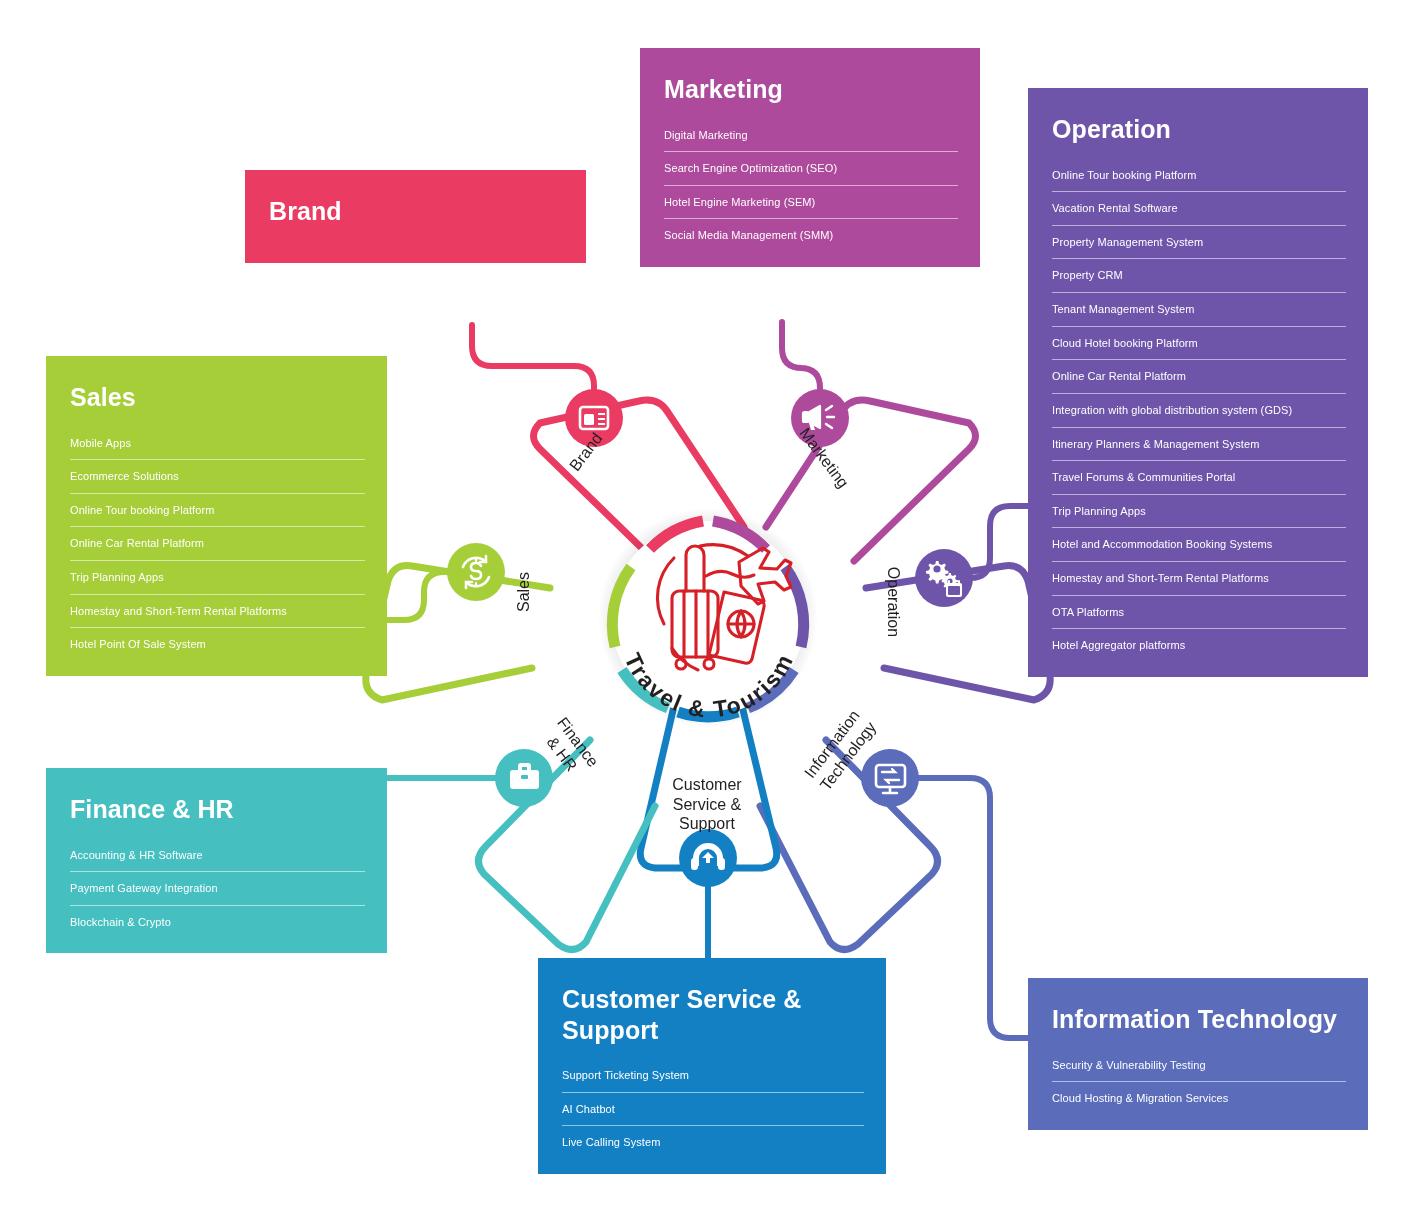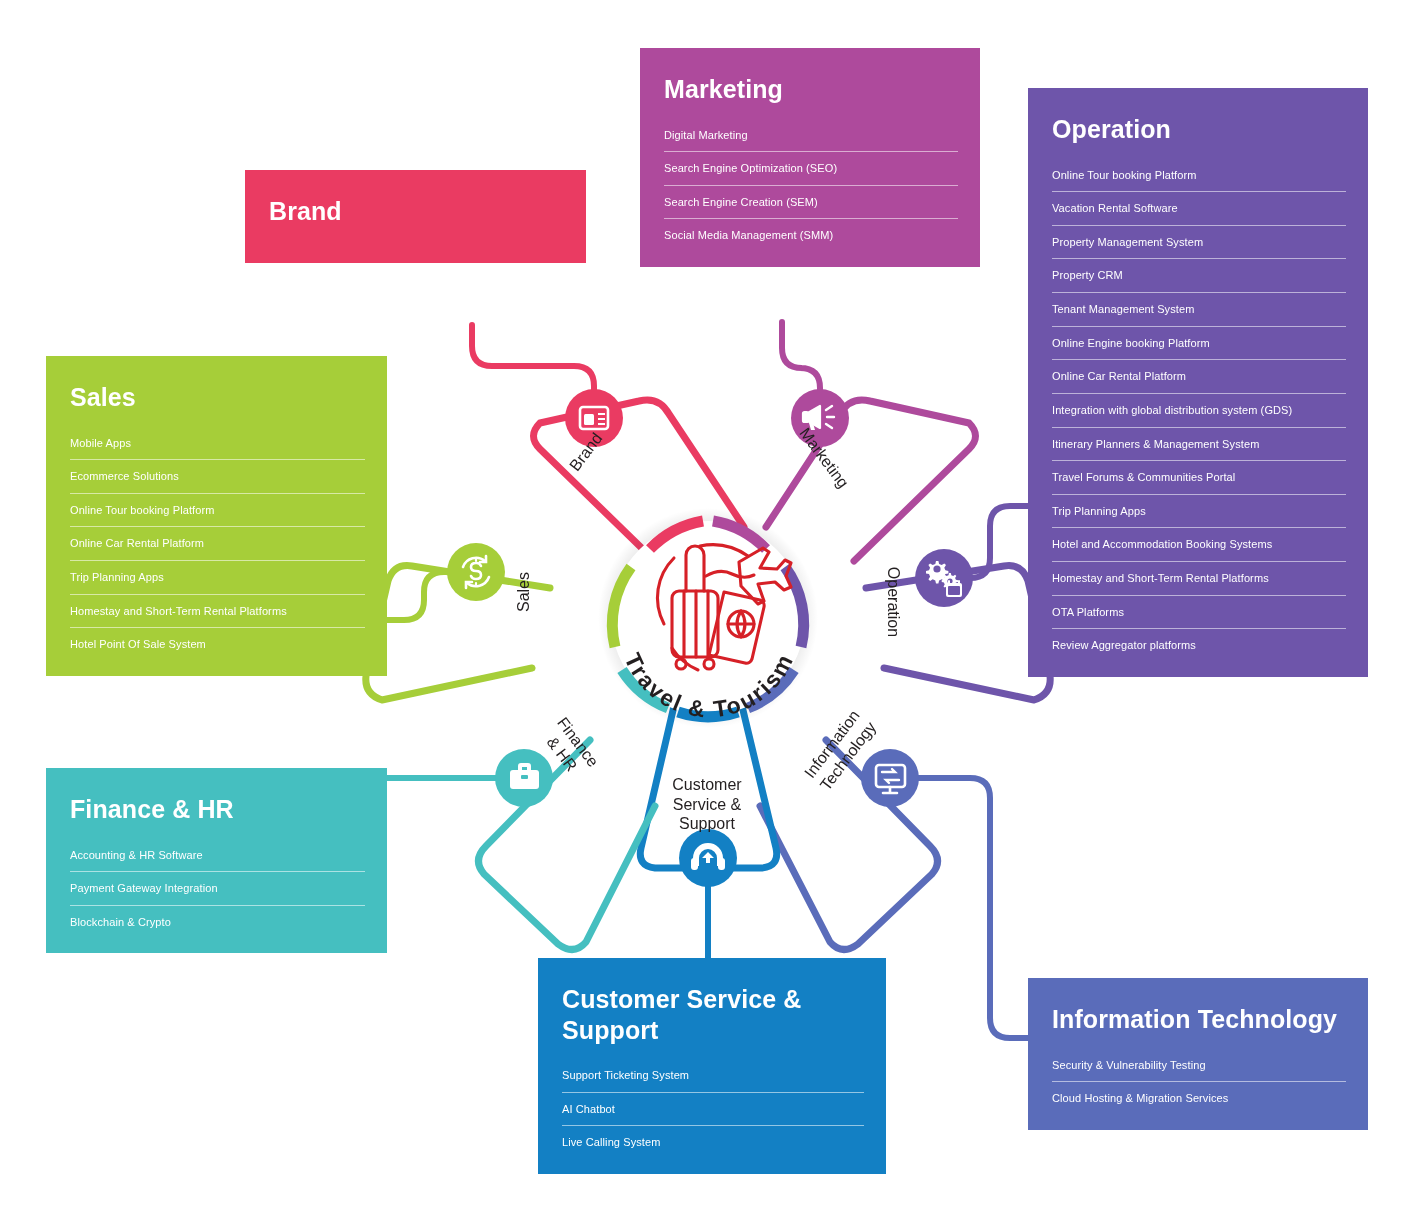"Search Engine Creation (SEM)" li { text: Search Engine Creation -> Hotel Engine Marketing }
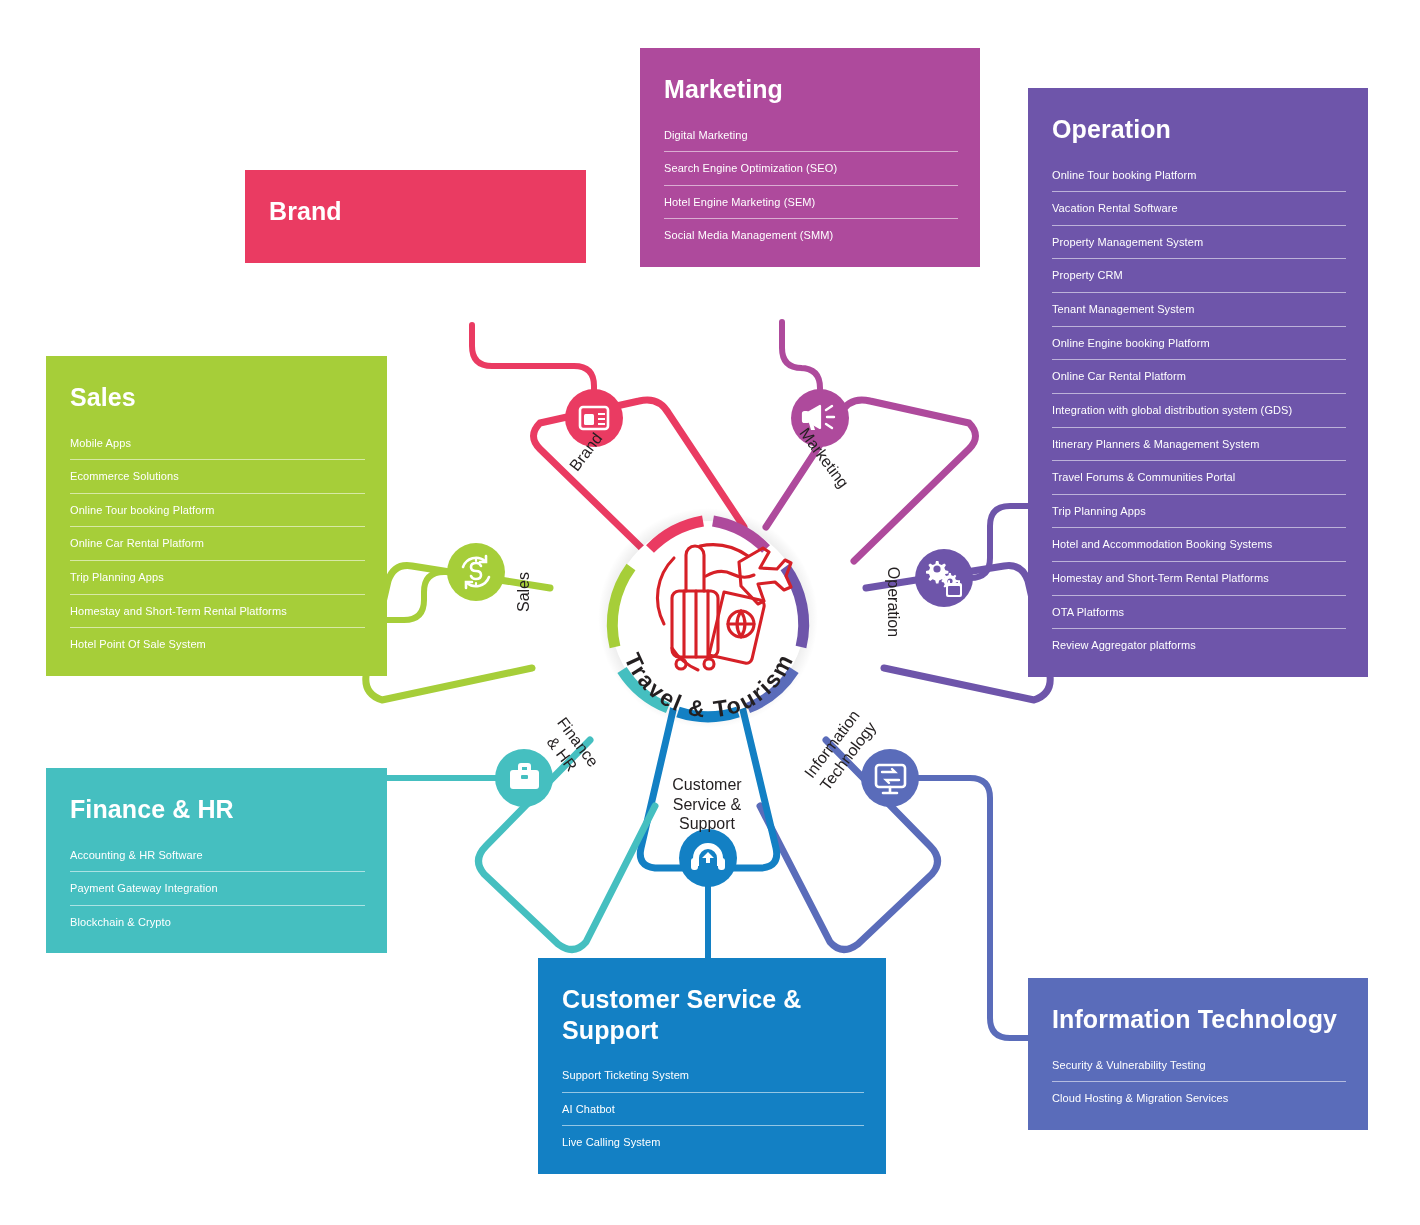"Online Engine booking Platform" li { text: Online Engine -> Cloud Hotel }
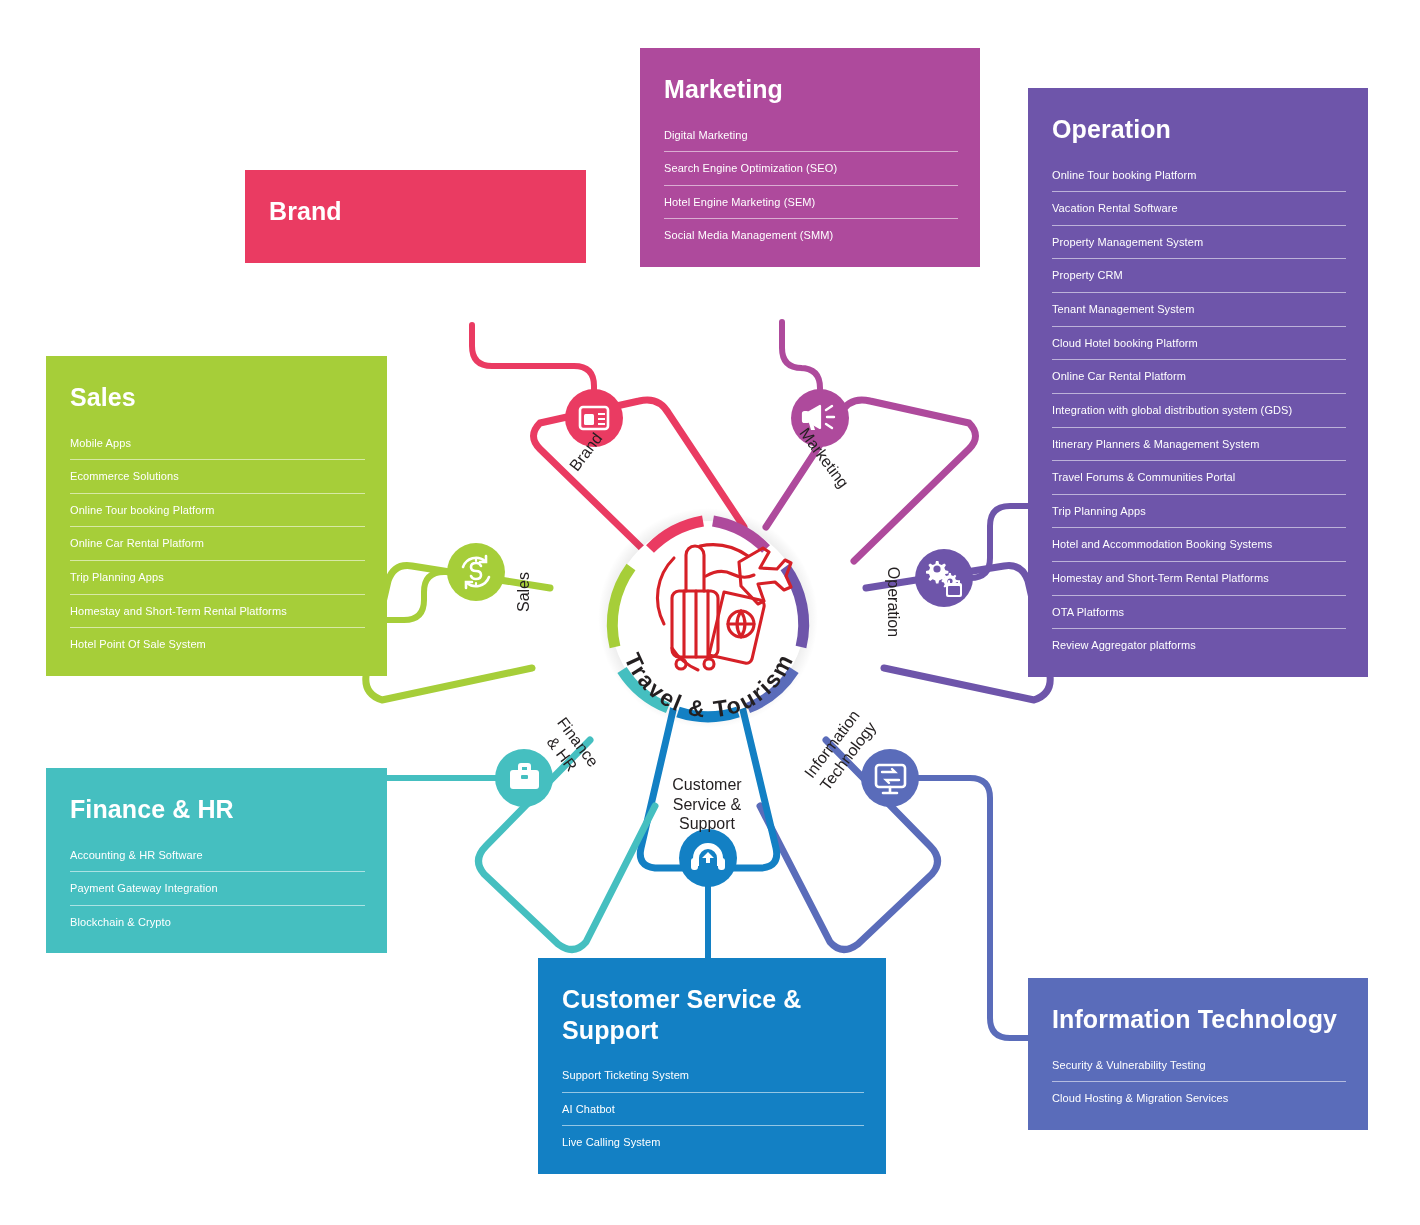"Review Aggregator platforms" li { text: Review -> Hotel }
